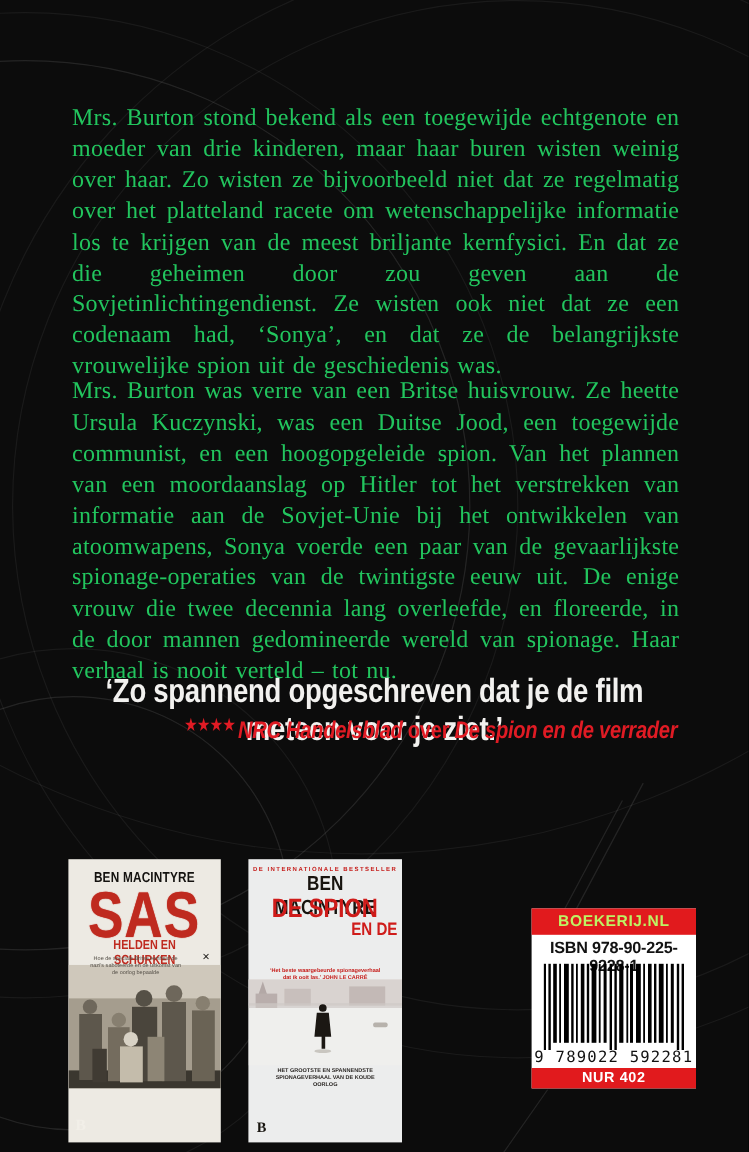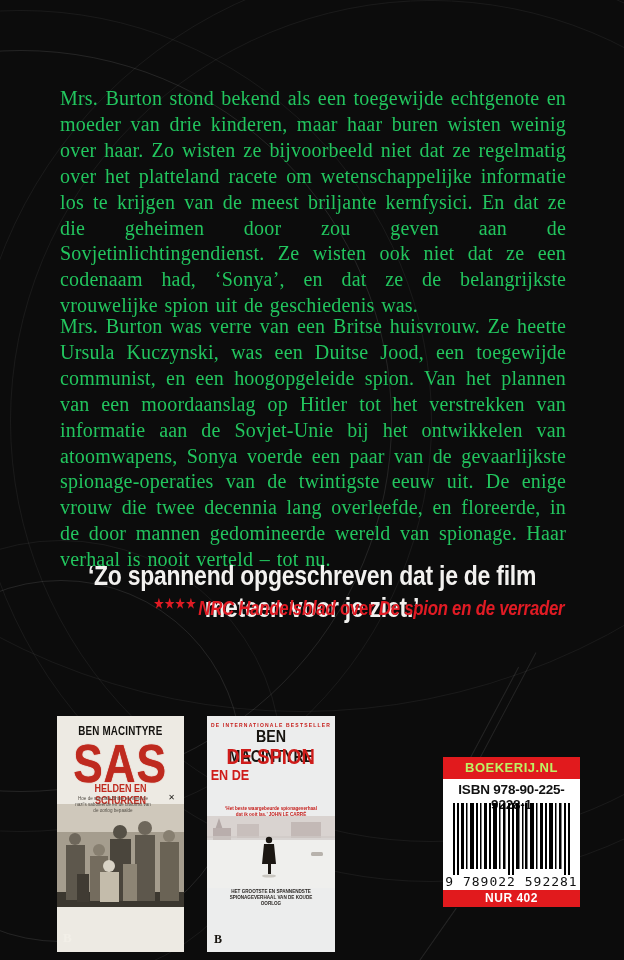"EN DE" .spion-t2 { text-align: left -> right }
